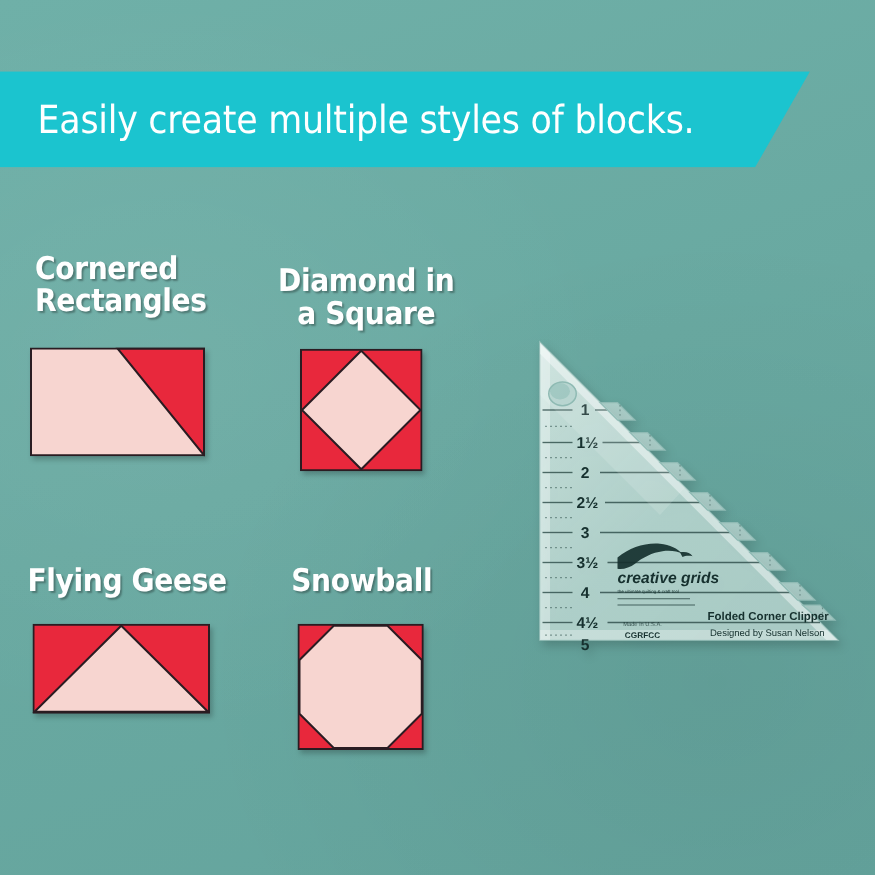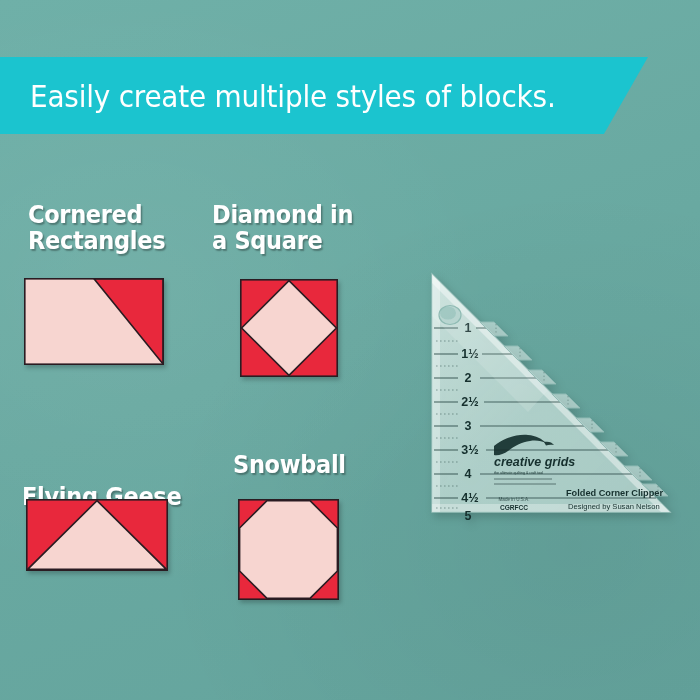"Diamond in" #label-diamond-in-a-square { text-align: none -> center; top: 202px -> 212px }
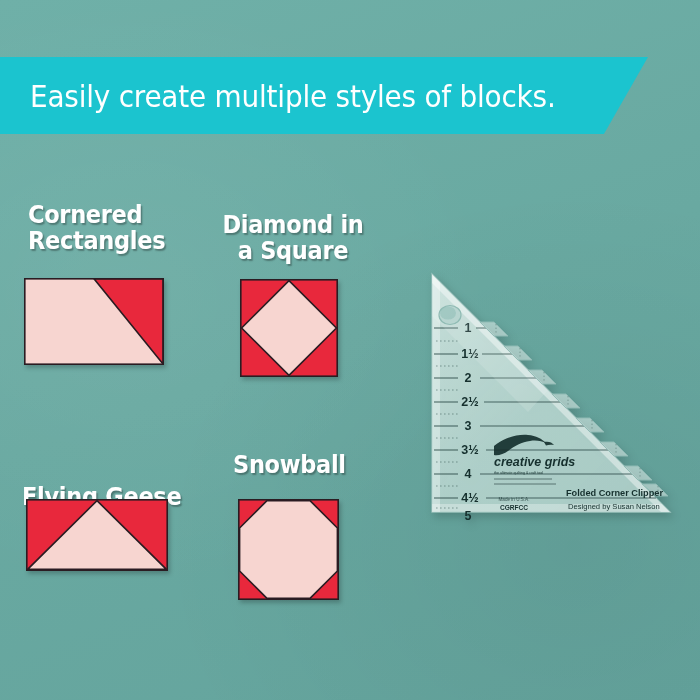"Flying Geese" #label-flying-geese { margin-top: 32px -> none }
